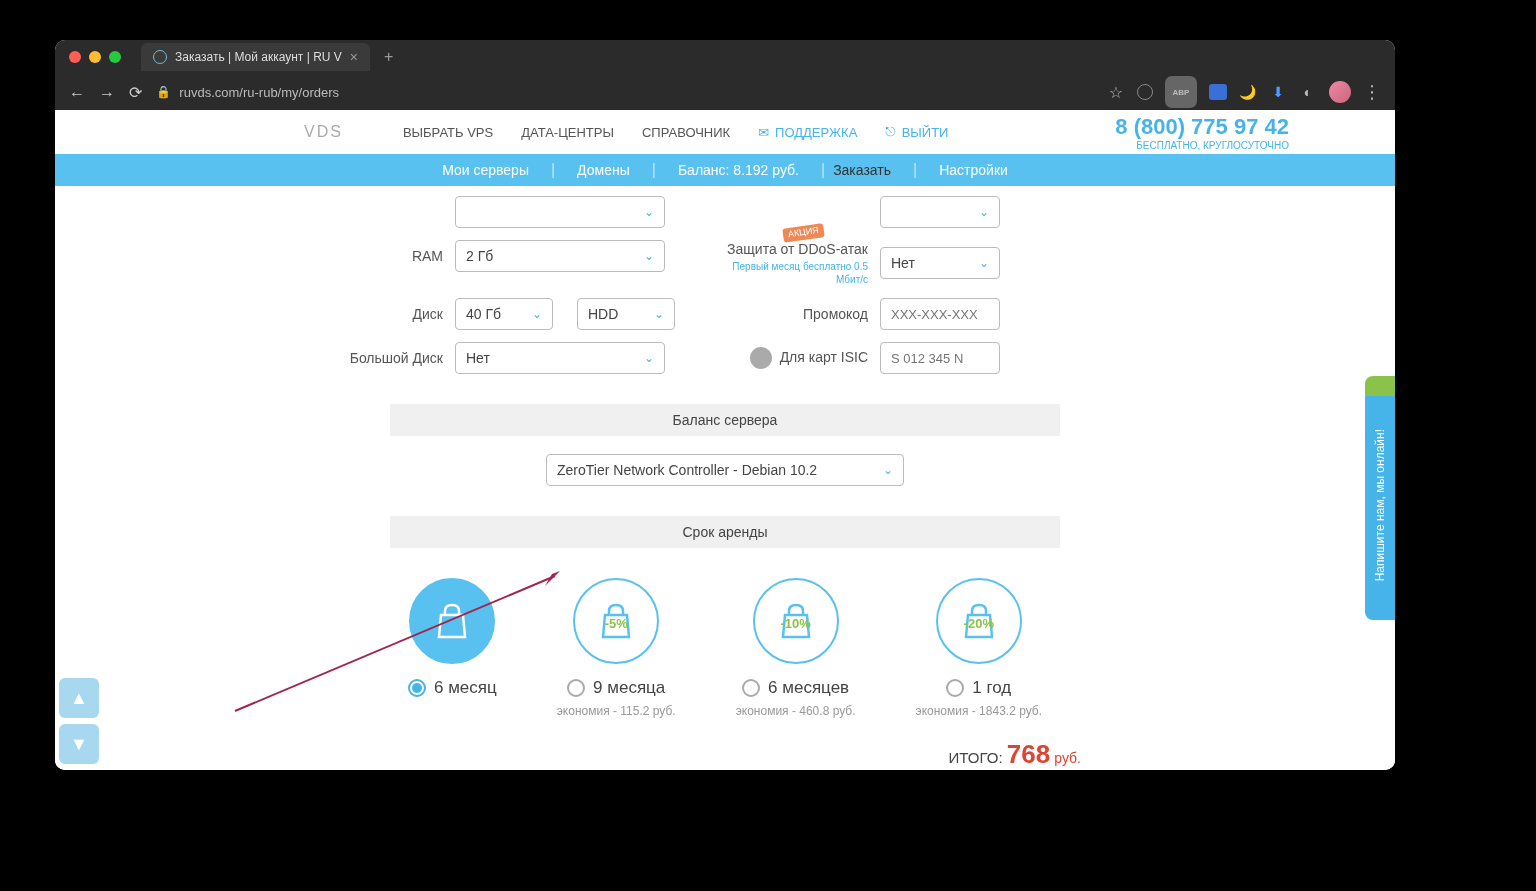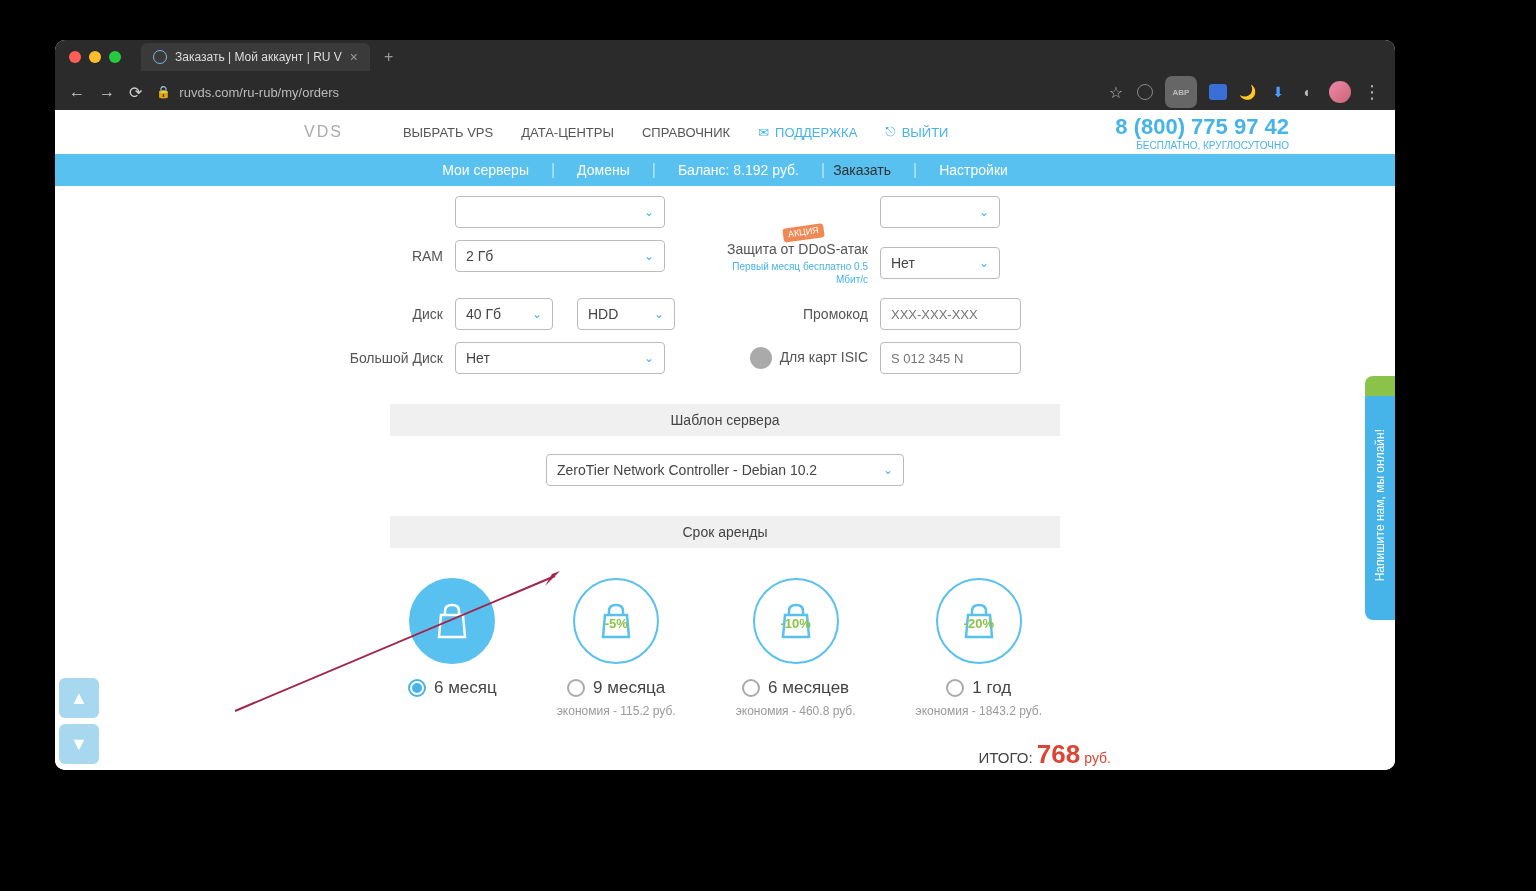"XXX-XXX-XXX" .input-box { width: 141px -> 120px }
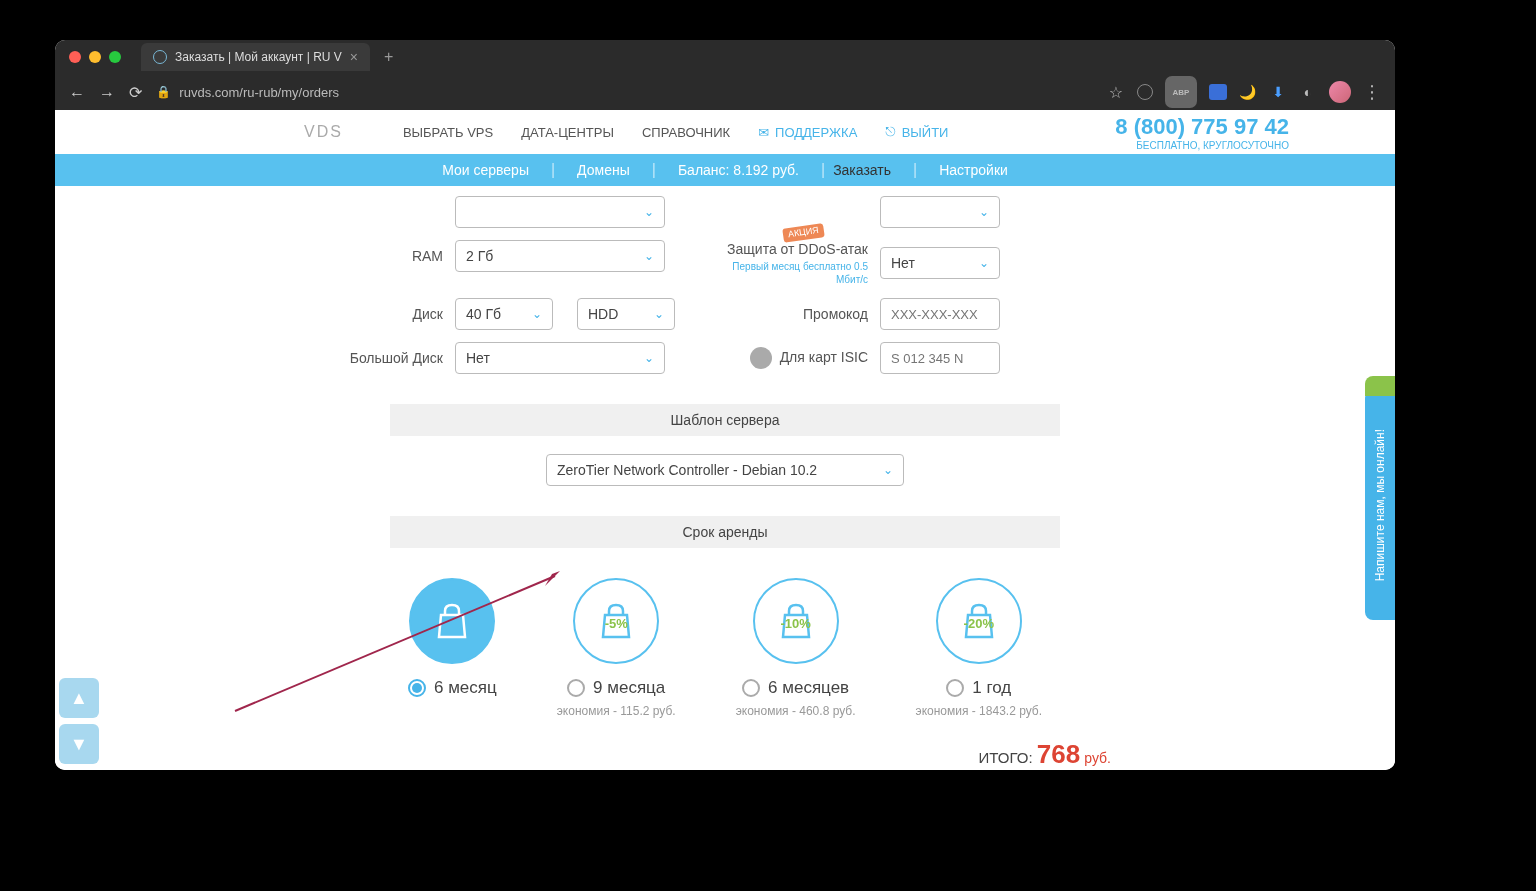"Шаблон сервера" div.section-header { text: Шаблон -> Баланс }
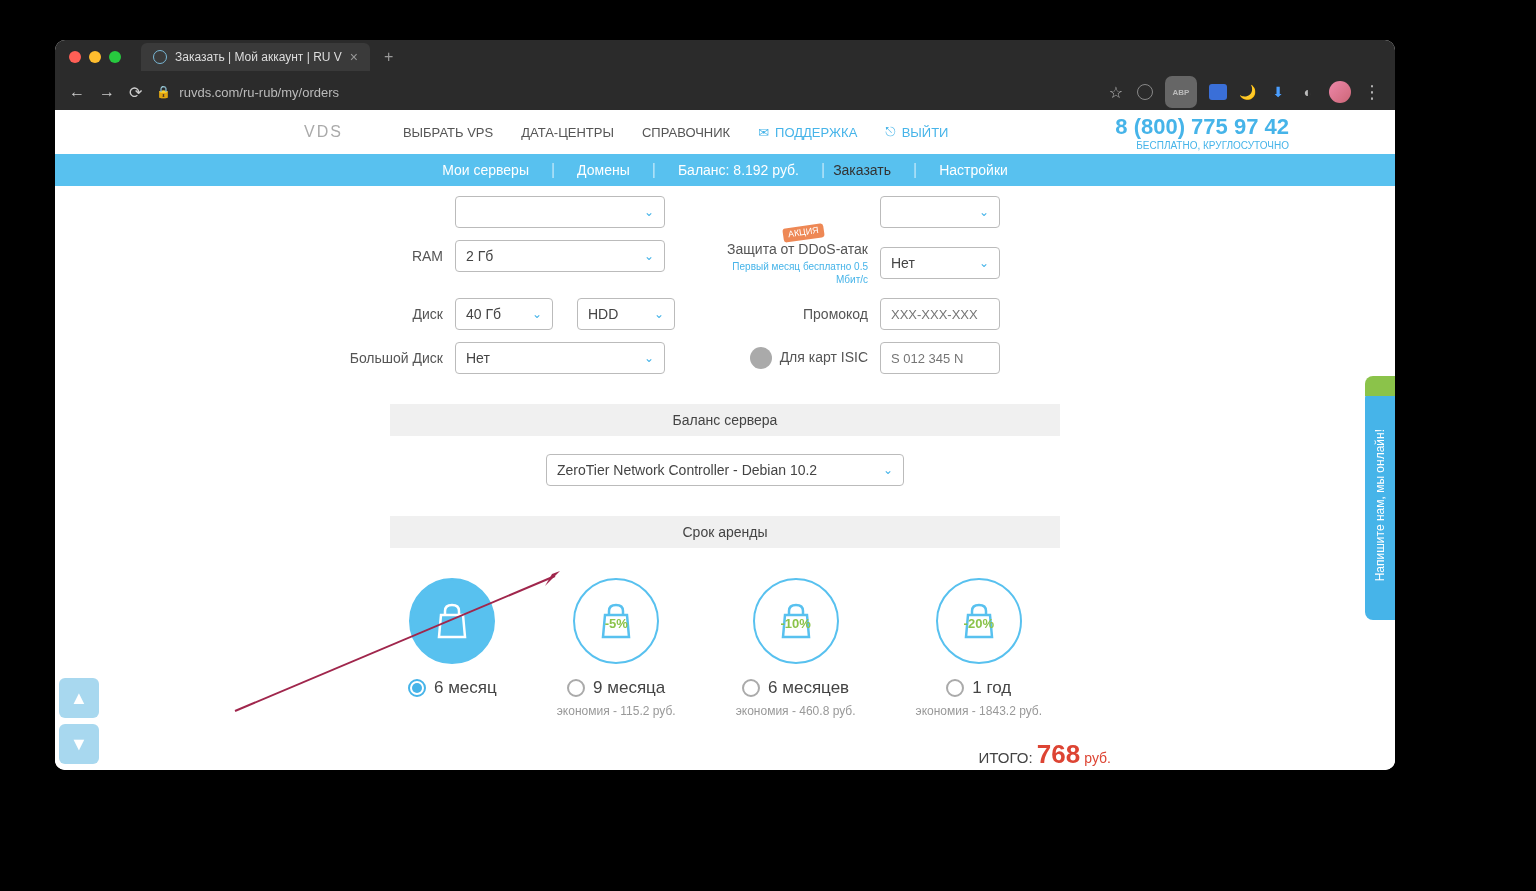"ИТОГО: 768 руб." .bottom-total { right: 284px -> 314px }
